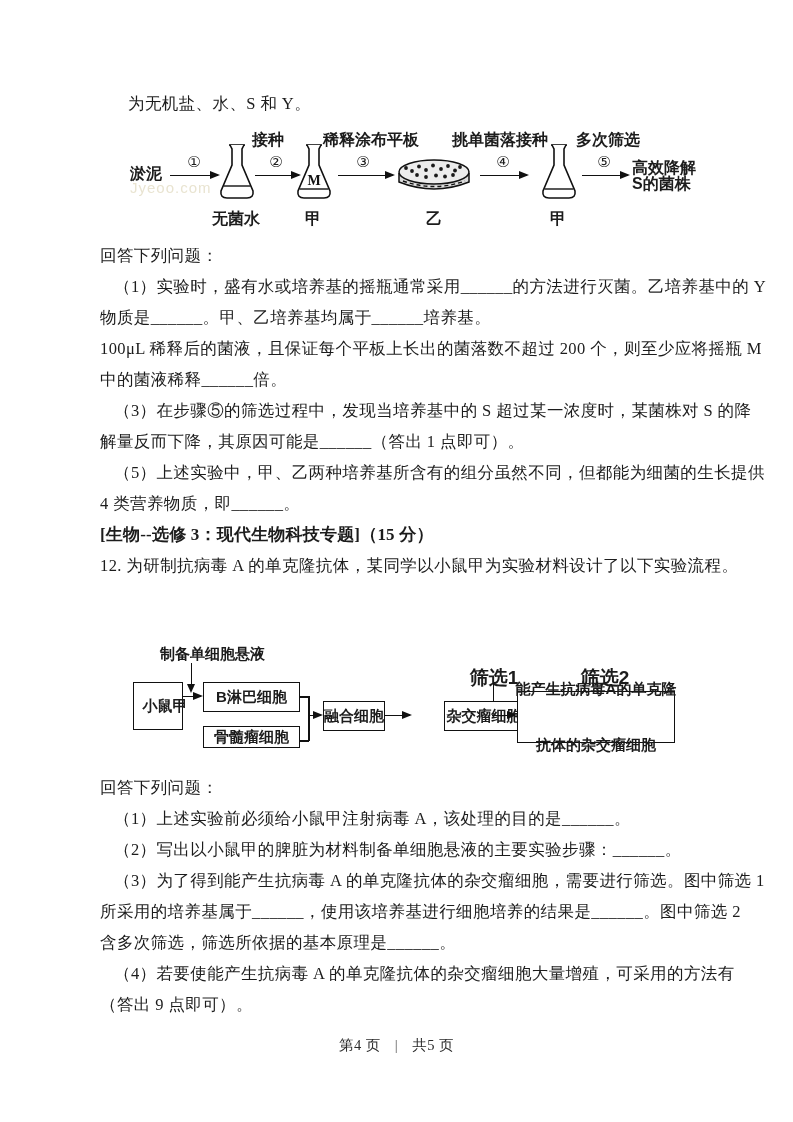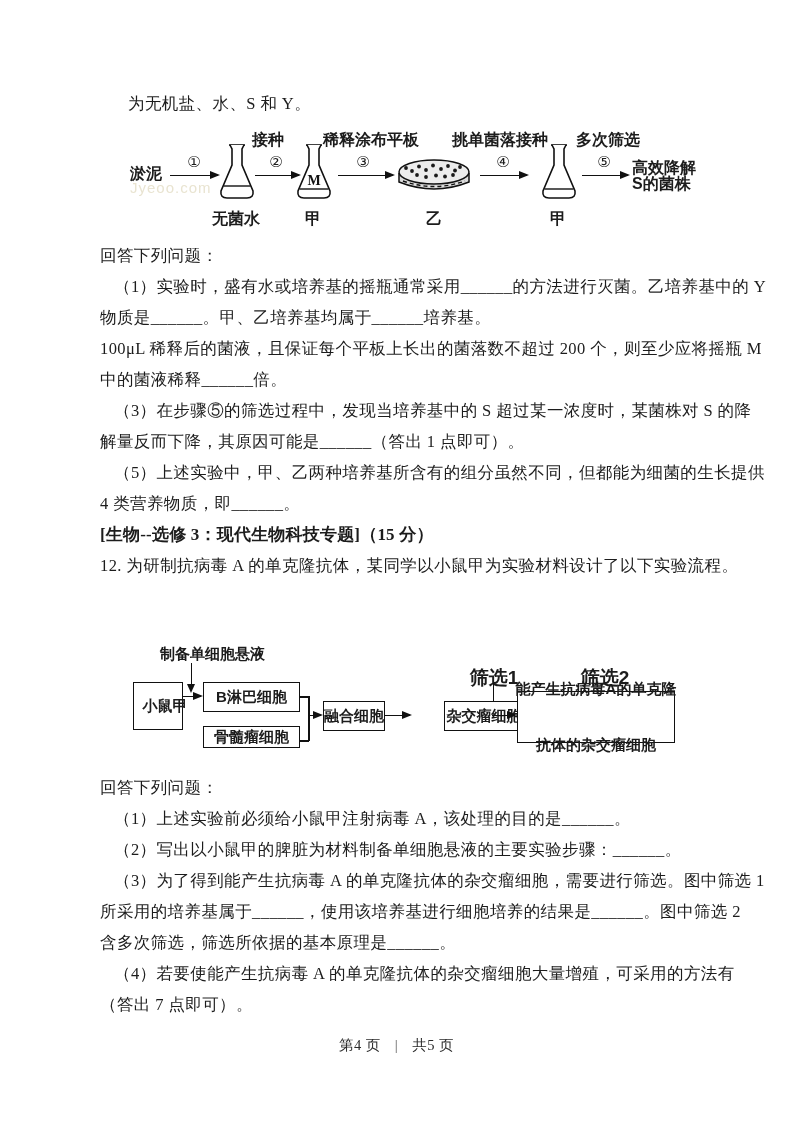"（答出 7 点即可）。" div.tline { text: 7 -> 9 }
